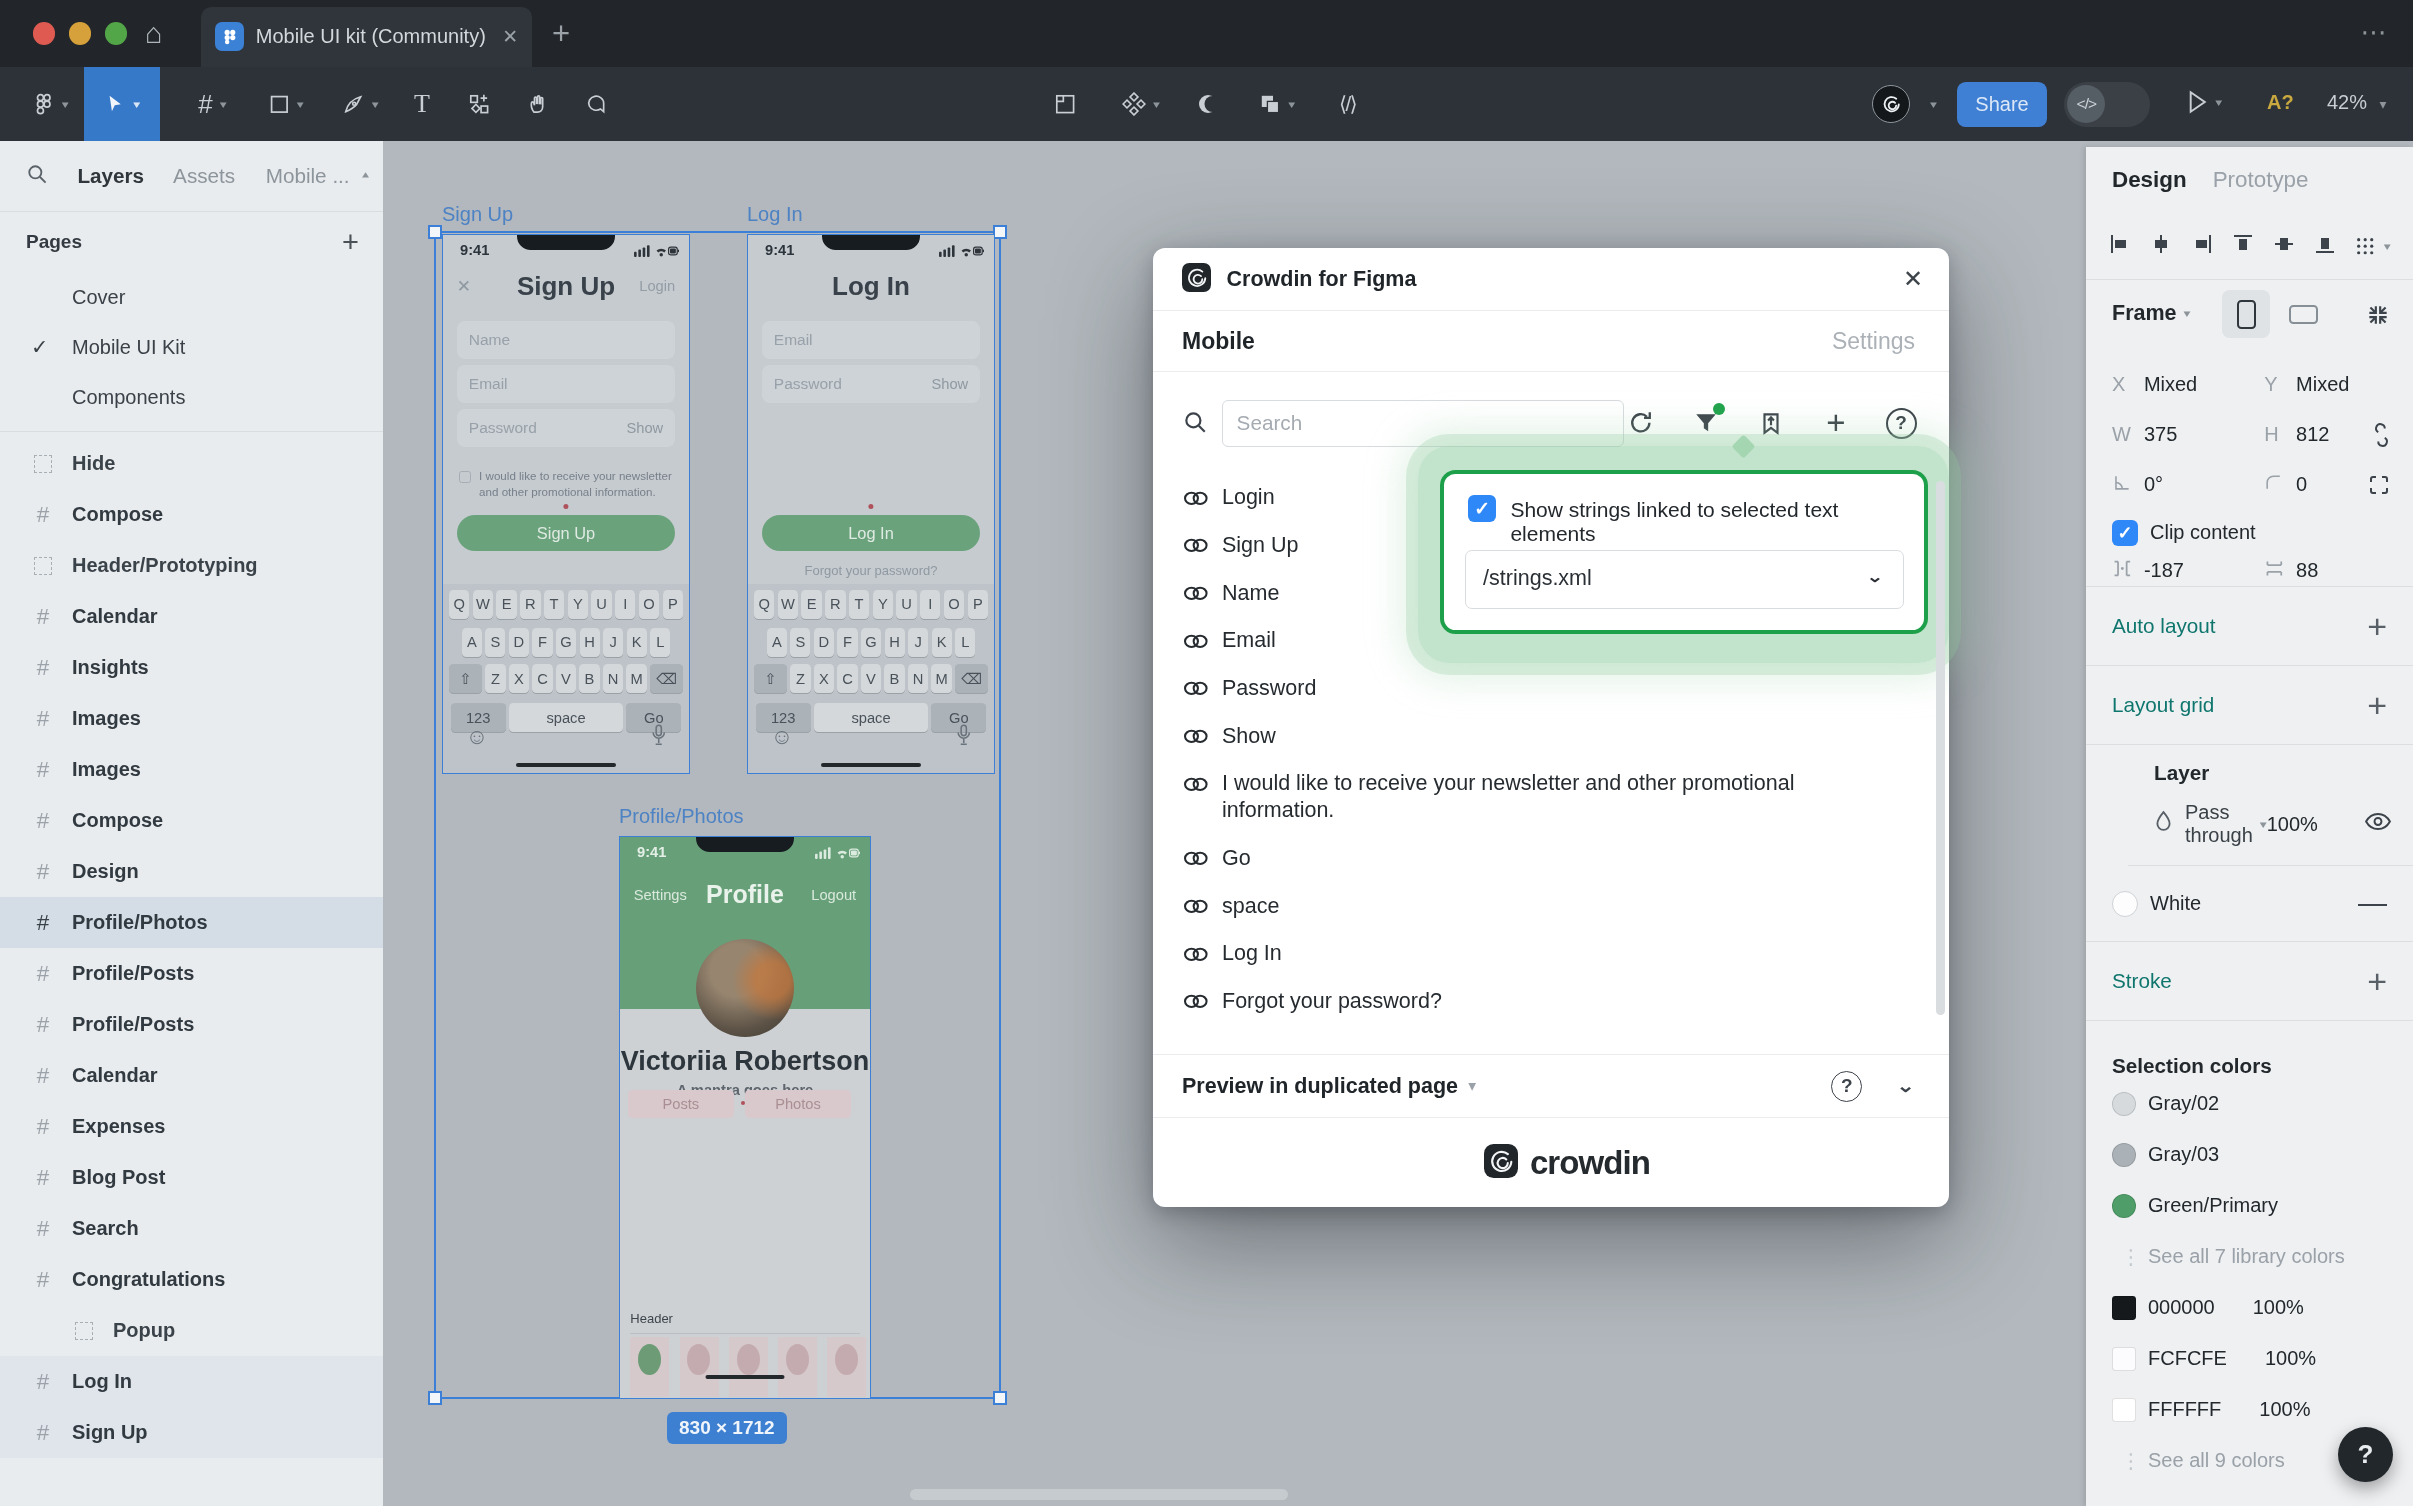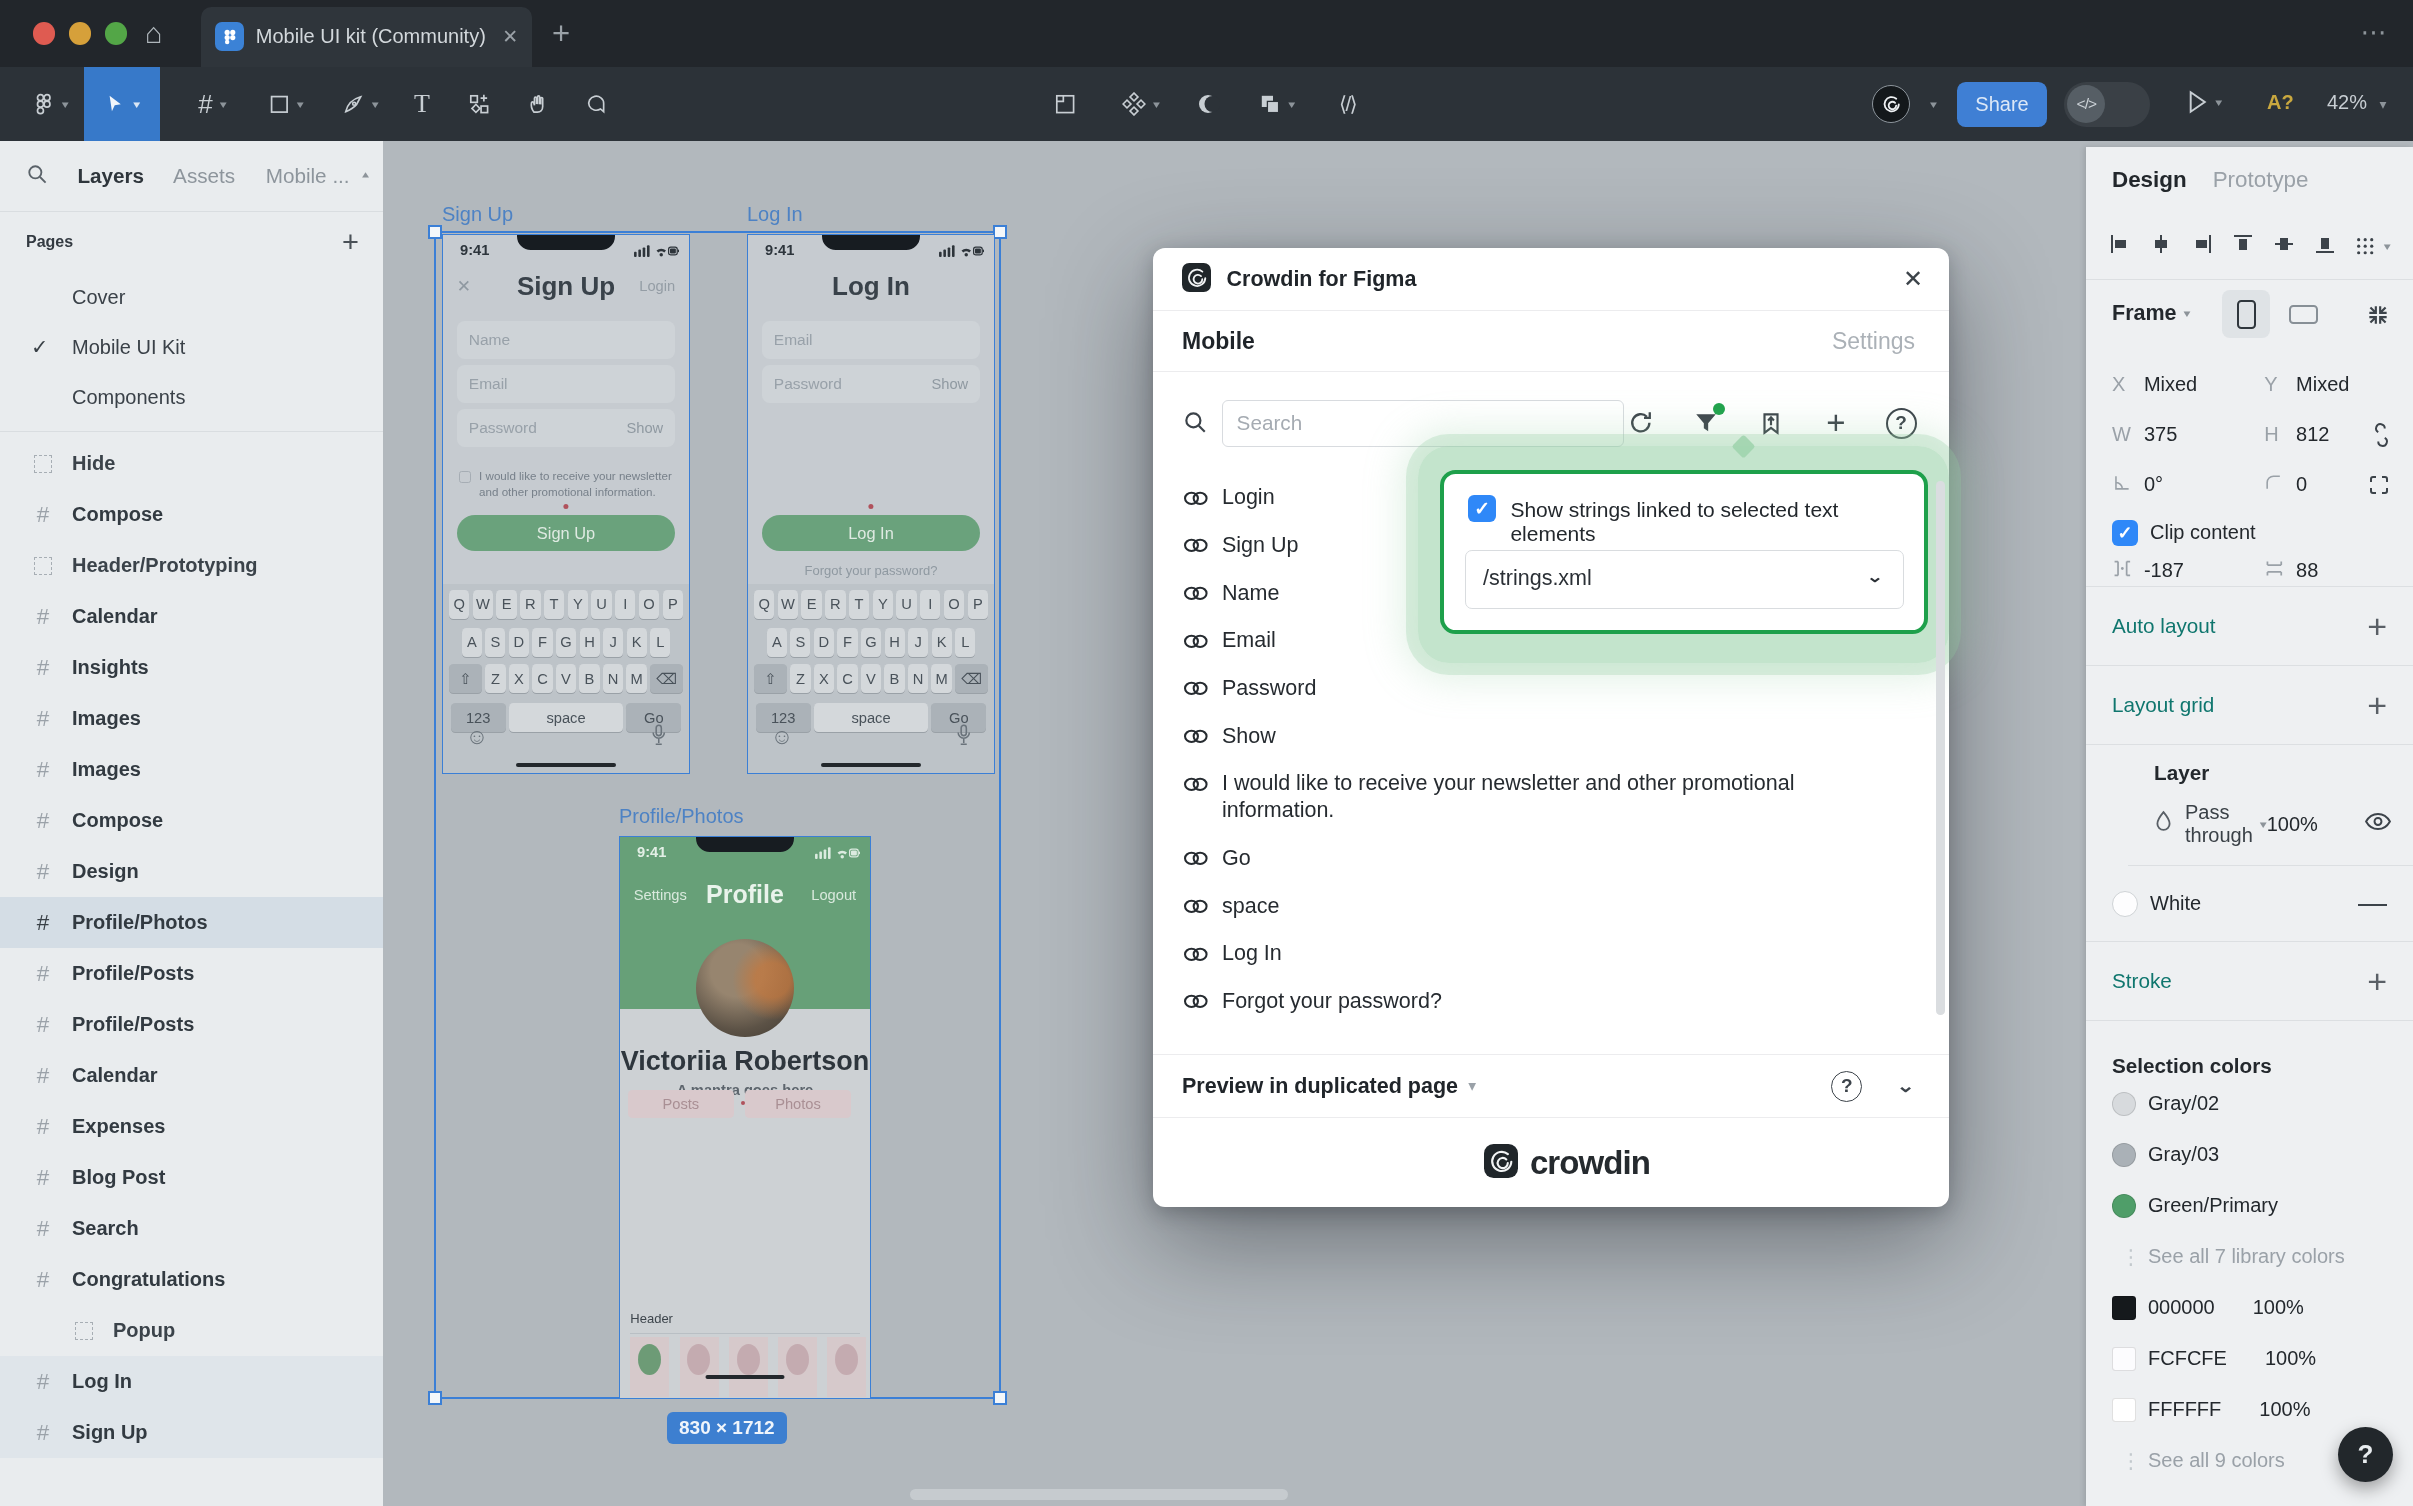"Pages" .pages-title { font-size: 16px -> 19px }
